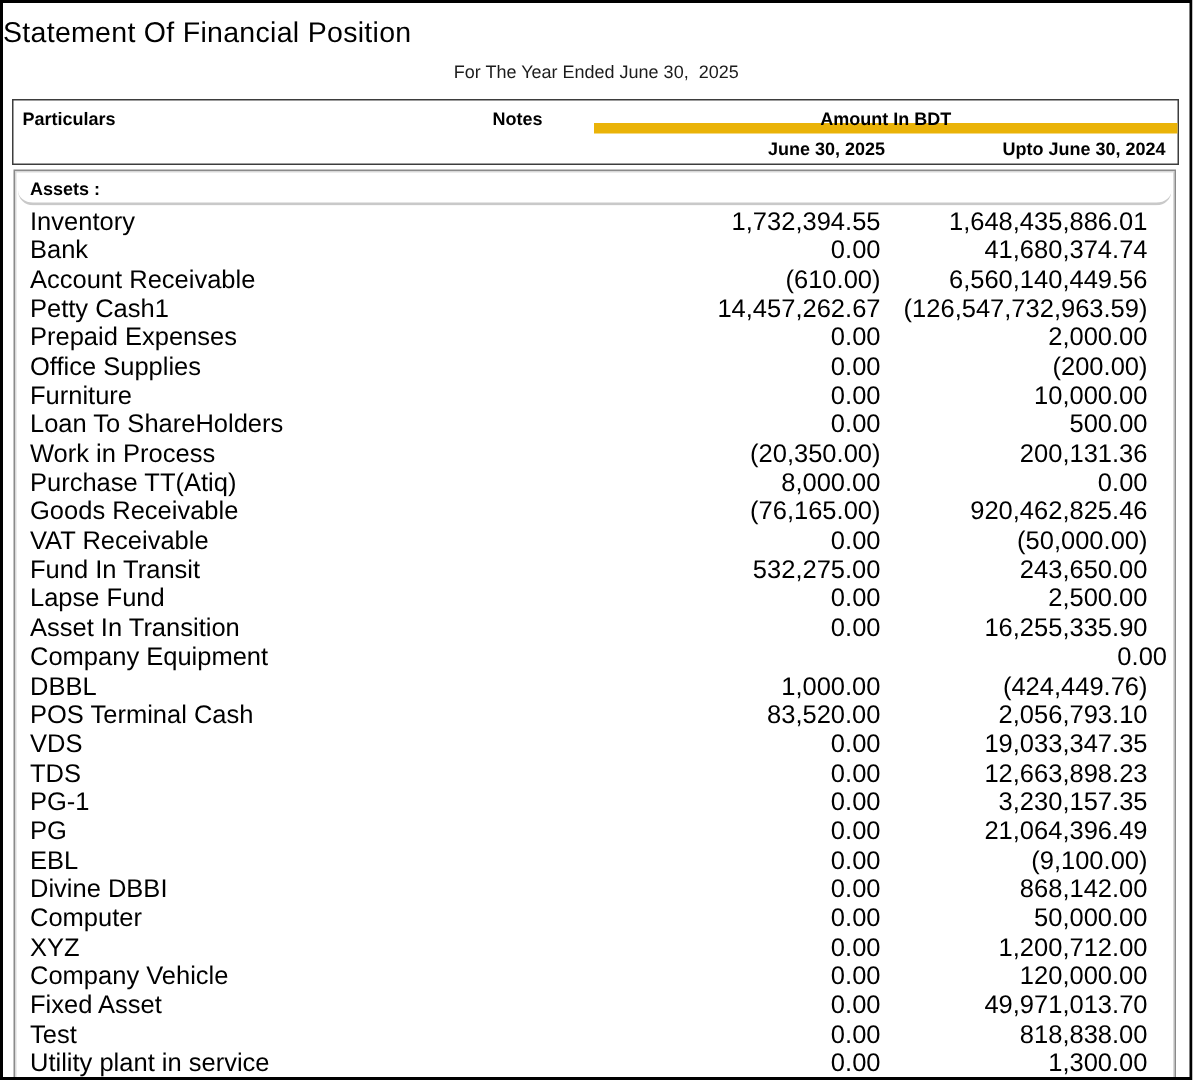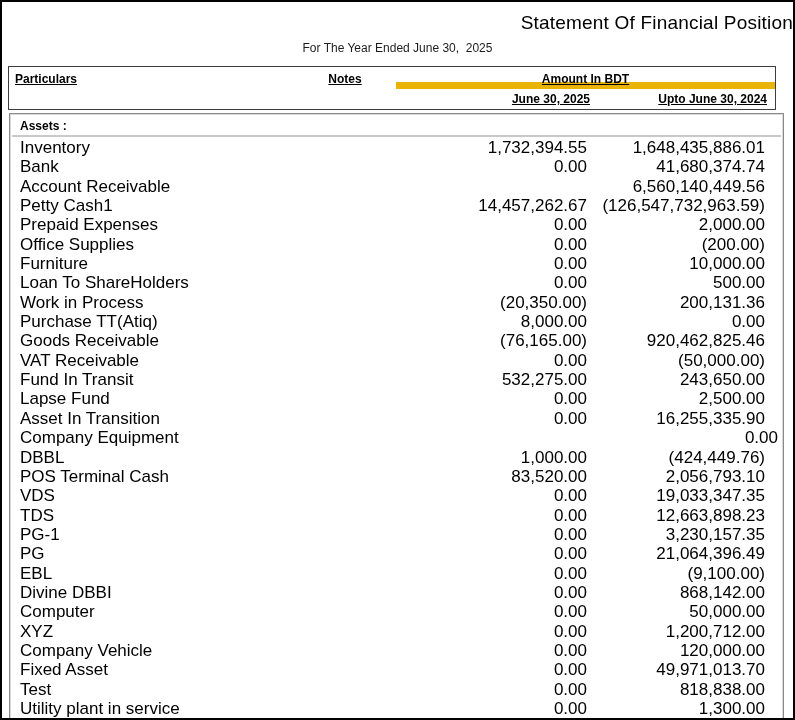"Statement Of Financial Position" .title { text-align: right -> left }
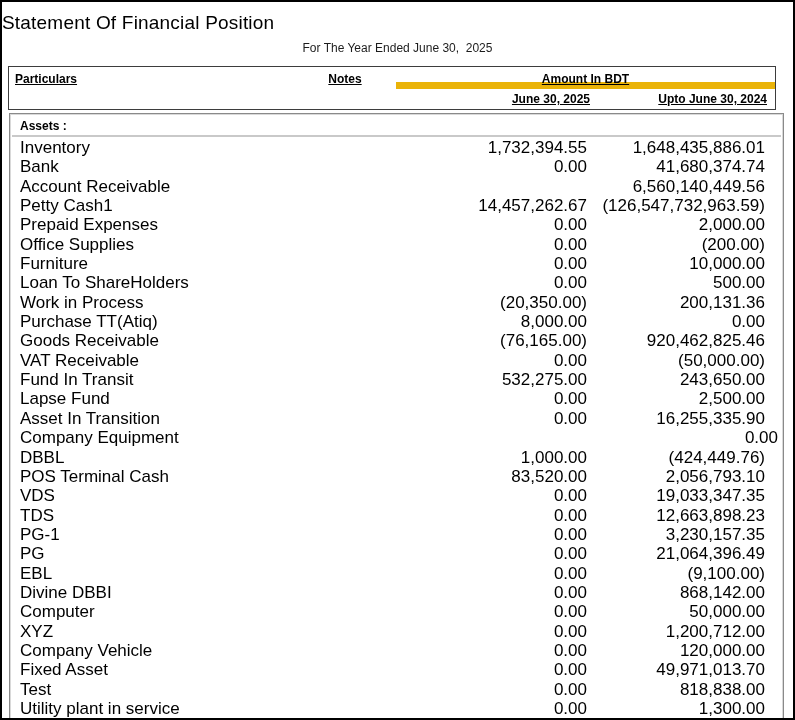"Particulars" .header-table { right: 17px -> 7px; text-decoration: underline -> none }
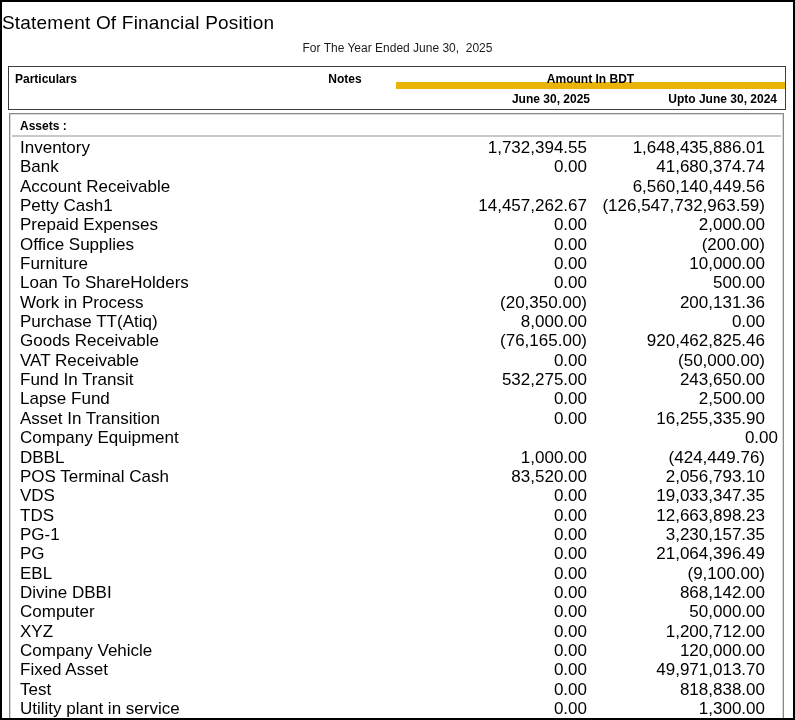"Assets :" .section-row { border-radius: none -> 10px }
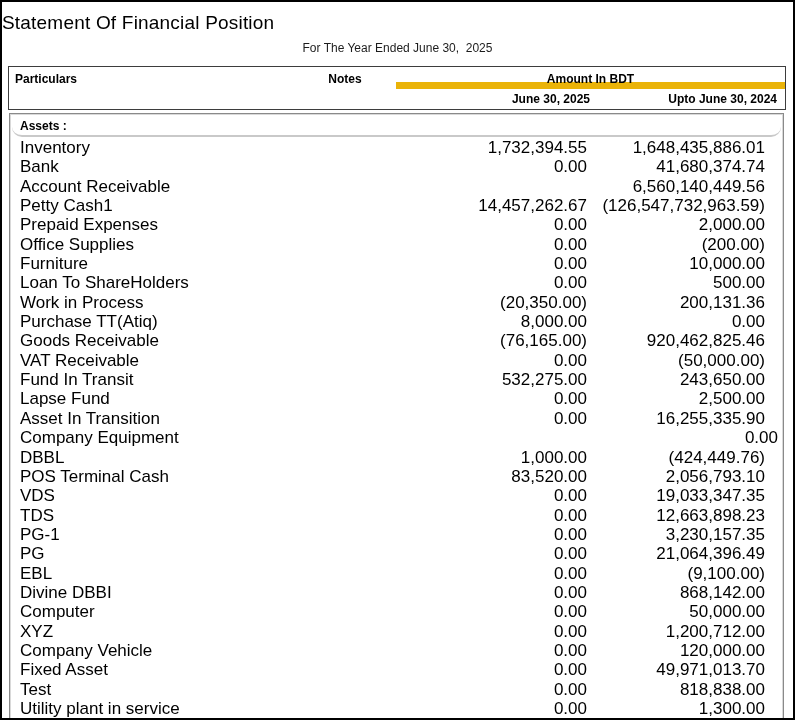"(610.00)" div.row-val1 { html: none -> <div>(610.00)</div> }
